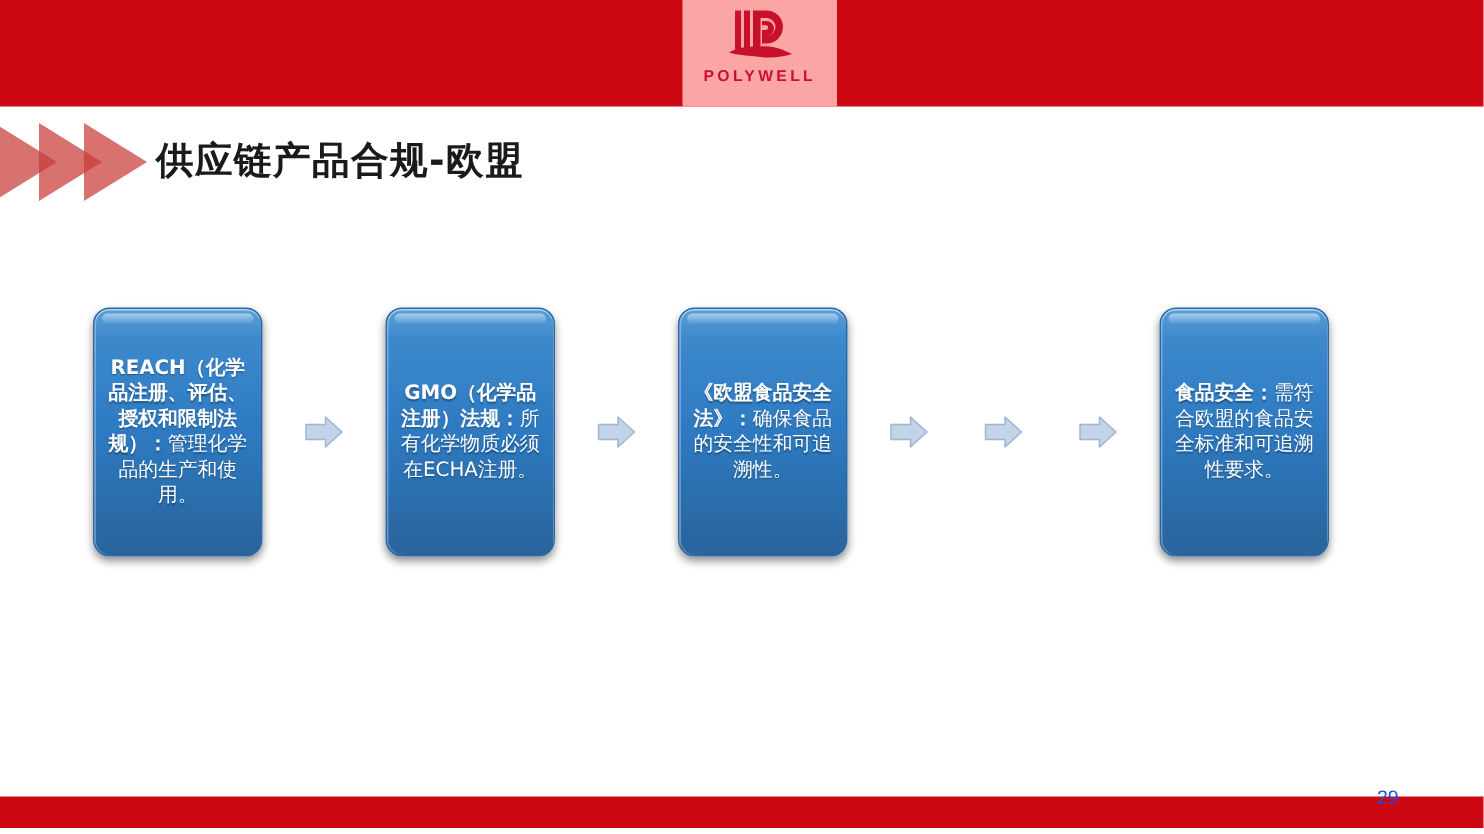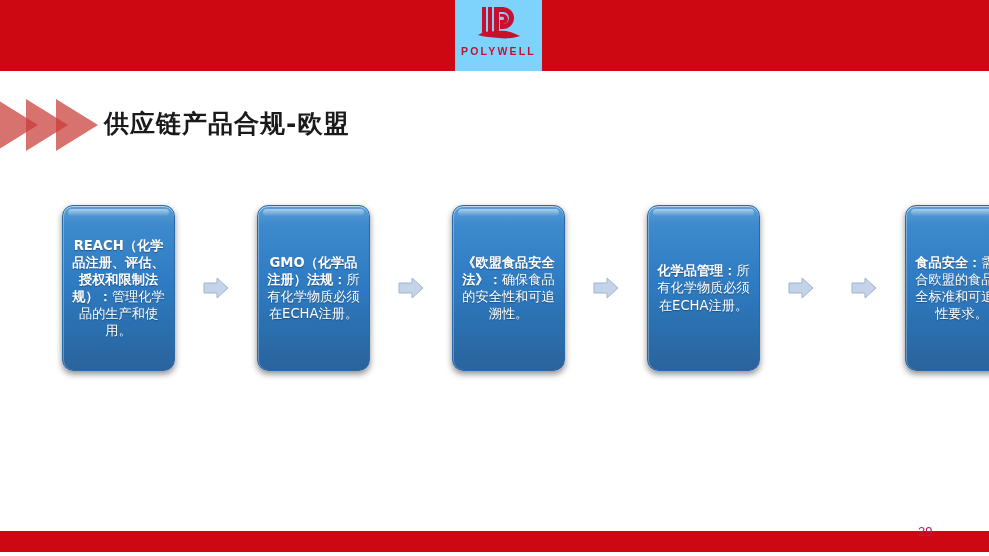"POLYWELL" .logo-plate { background: #7dd3fc -> #fca5a5; width: 87px -> 103px }
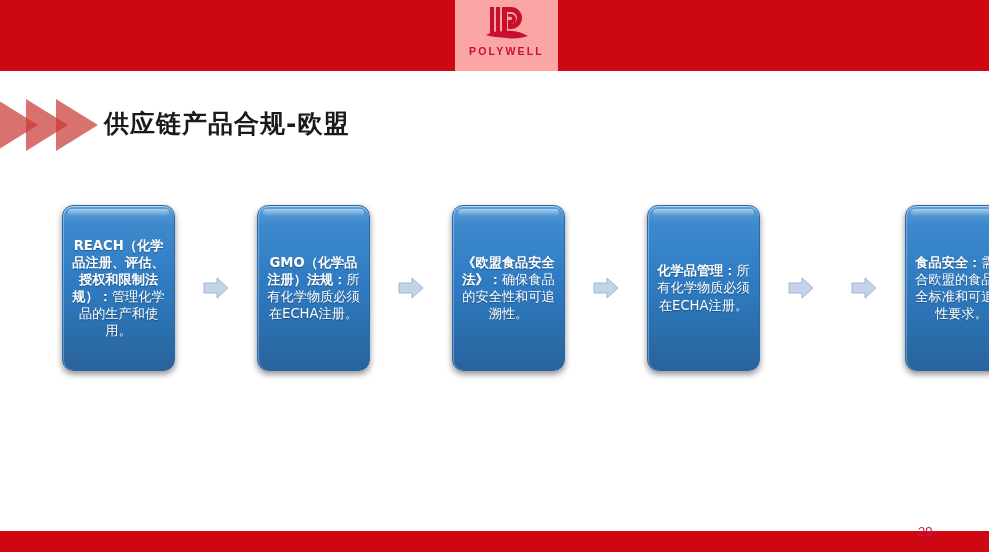"供应链产品合规-欧盟" .title-row { top: 87px -> 70px }
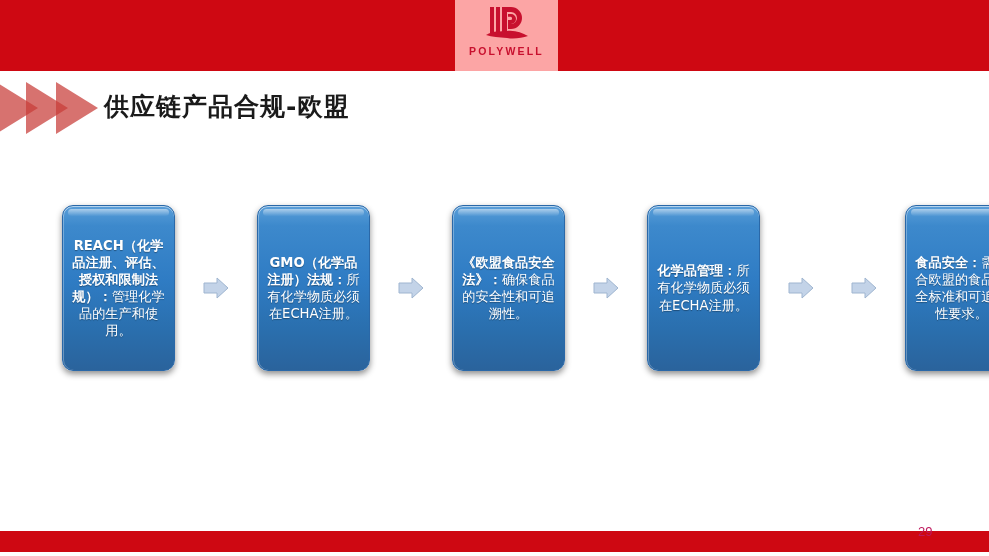"化学品管理：所有化学物质必须在ECHA注册。" div.flow-box { html: <div> <div><b>化学品管理：</b><span>所有化学物质必须在ECHA注册。</span></div> </div> -> none }
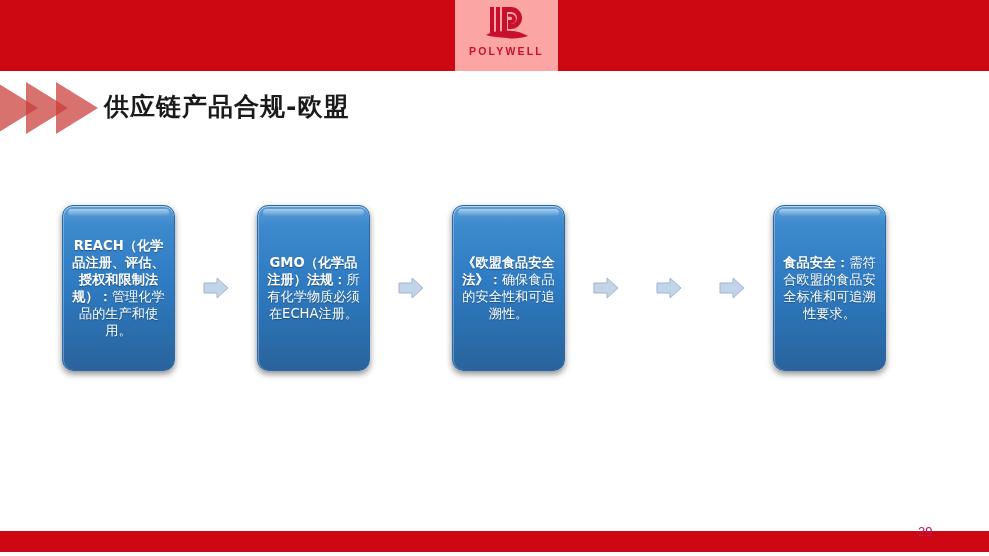"29" .page-number { color: #be185d -> #1d4ed8 }
